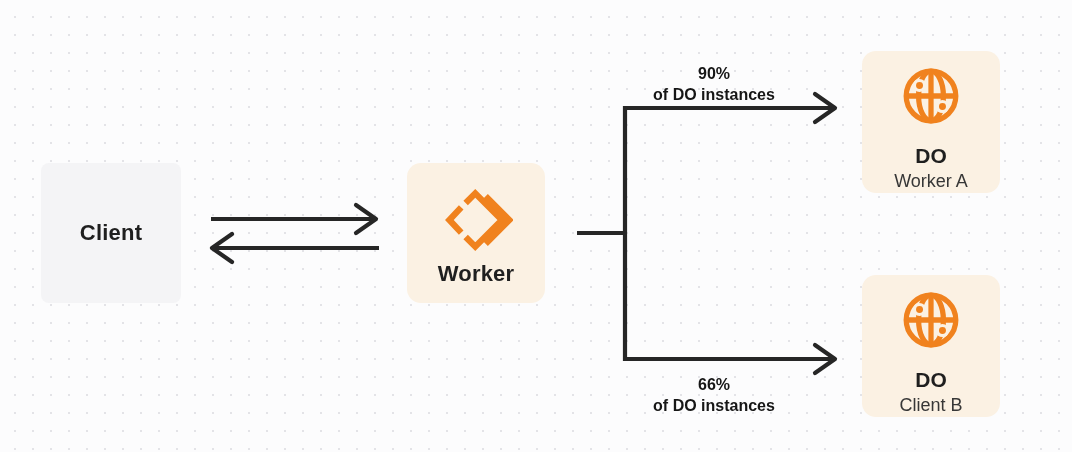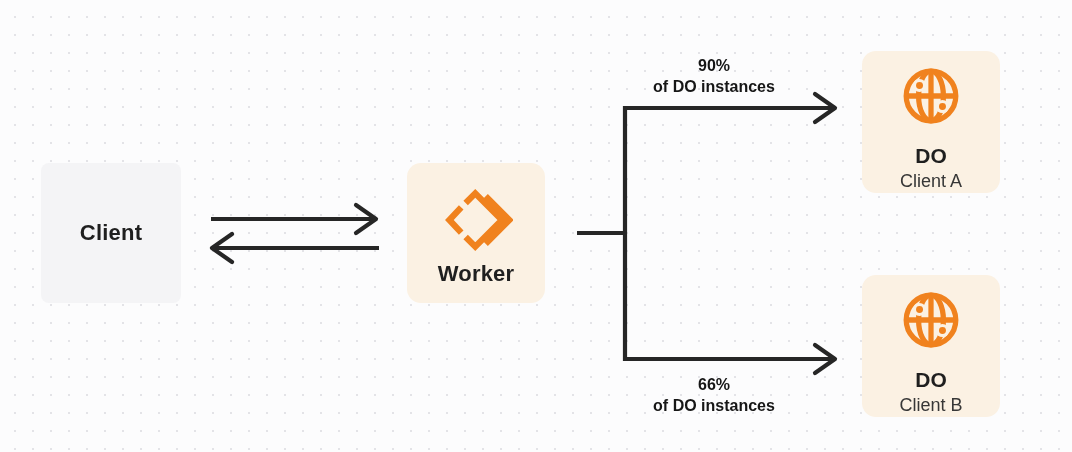"90%" .split-label-top { top: 55px -> 63px }
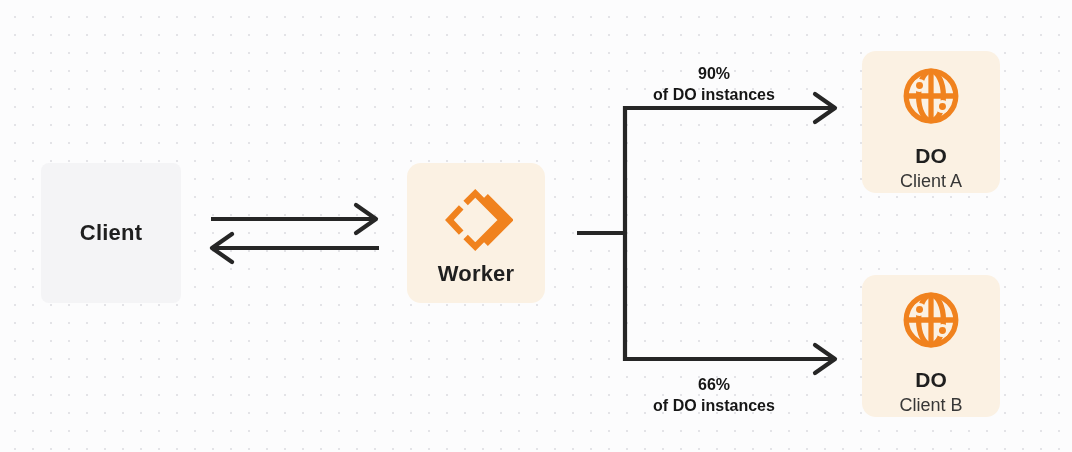"Client A" span.do-subtitle { text: Client -> Worker }
